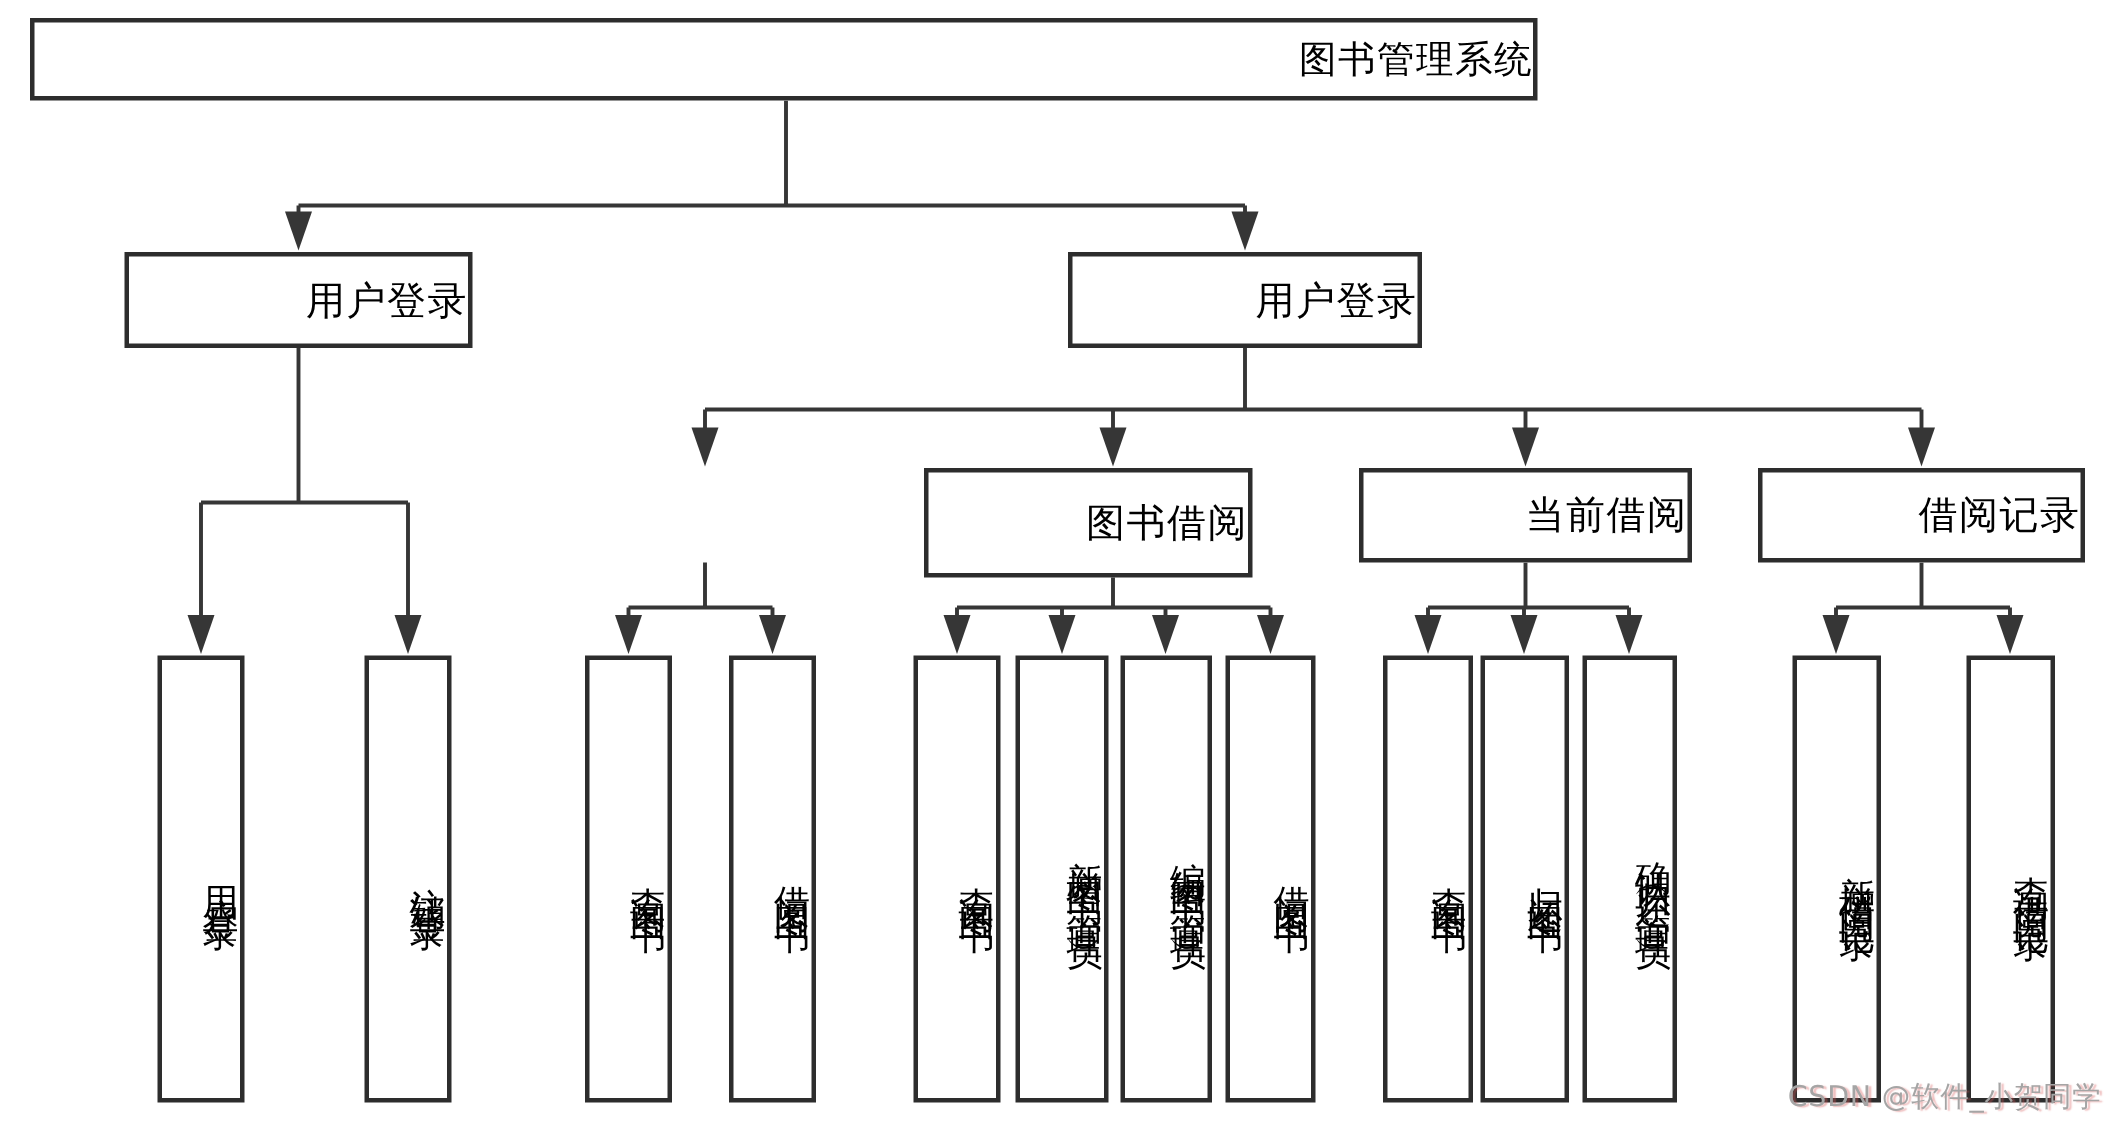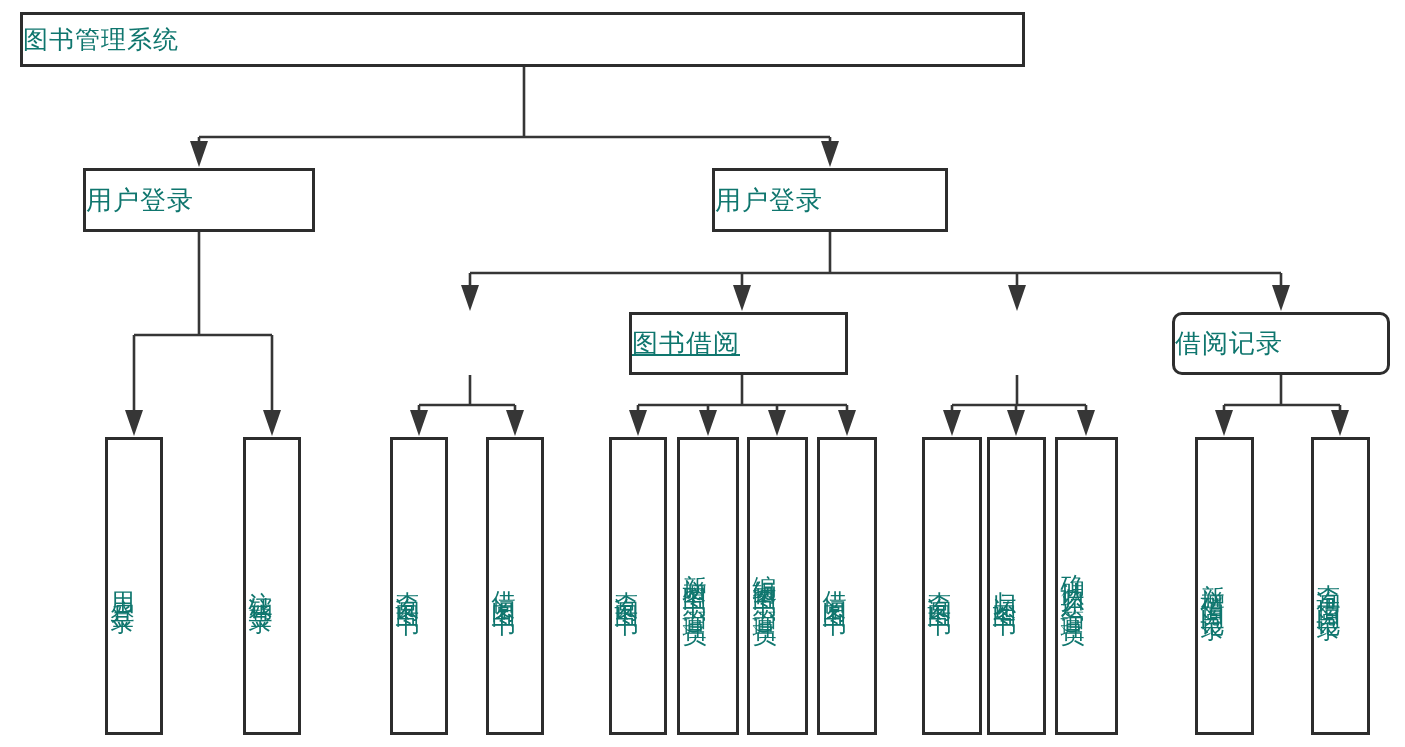"图书管理系统" .box { color: #0f766e -> #000000; justify-content: flex-start -> flex-end }
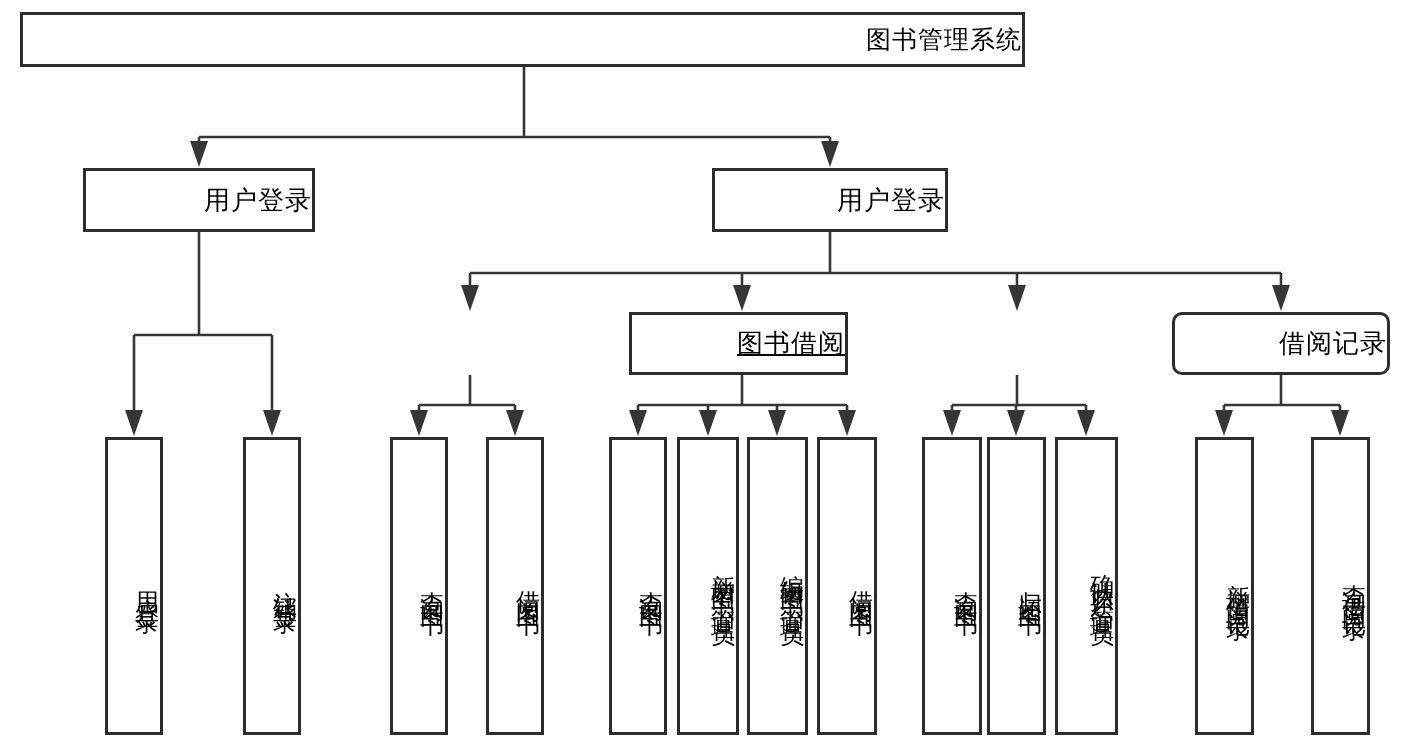"图书借阅" div.box { height: 63px -> 73px; left: 629px -> 616px; text-decoration: underline -> none }
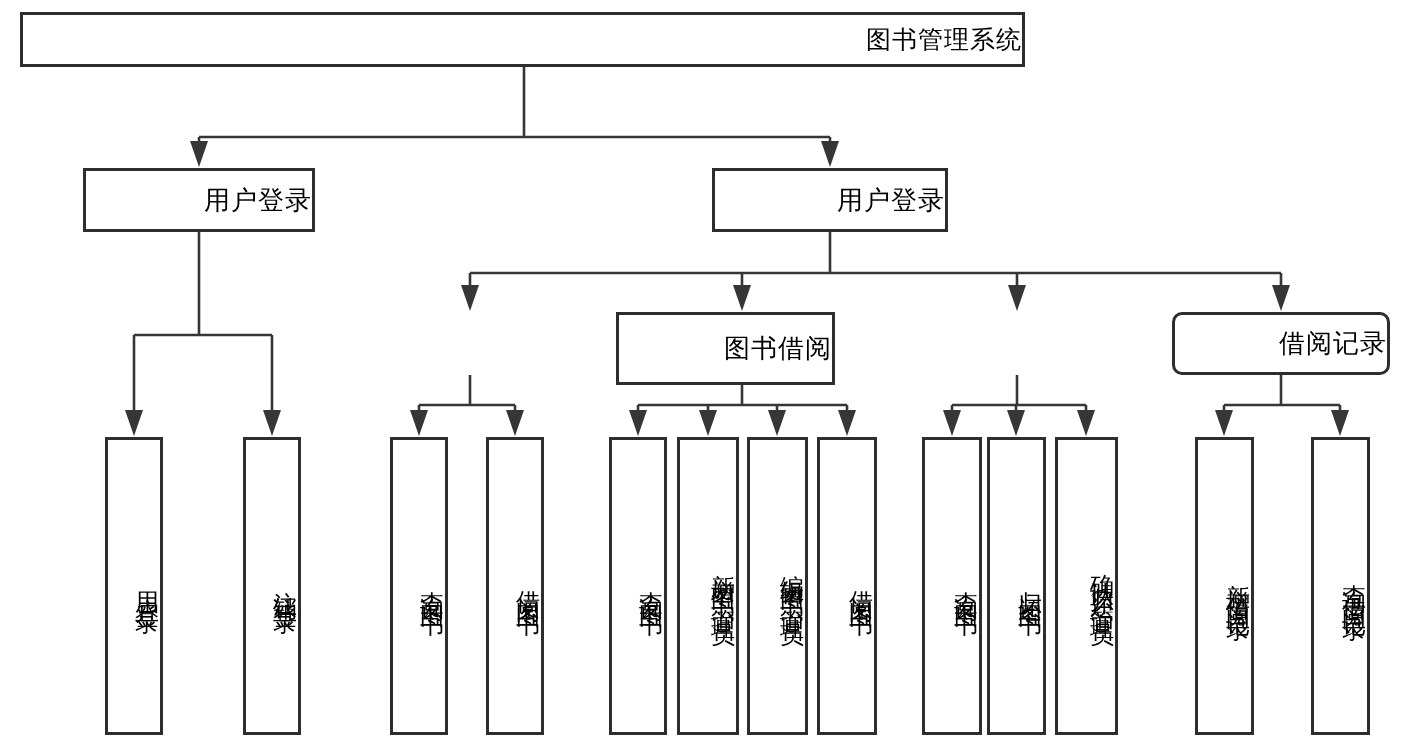"当前借阅" div.box { html: none -> <div> <span>当前借阅</span> </div> }
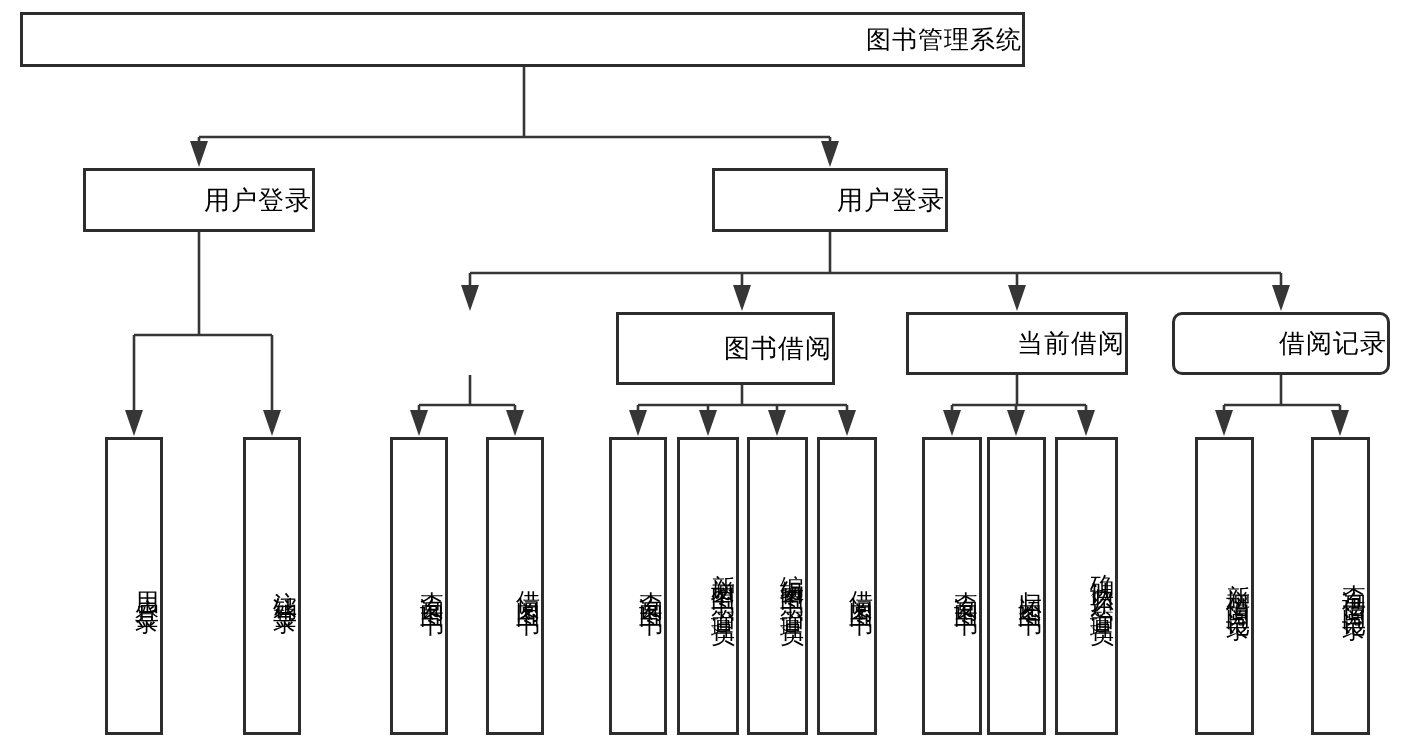"借阅记录" div.box { border-radius: 10px -> none }
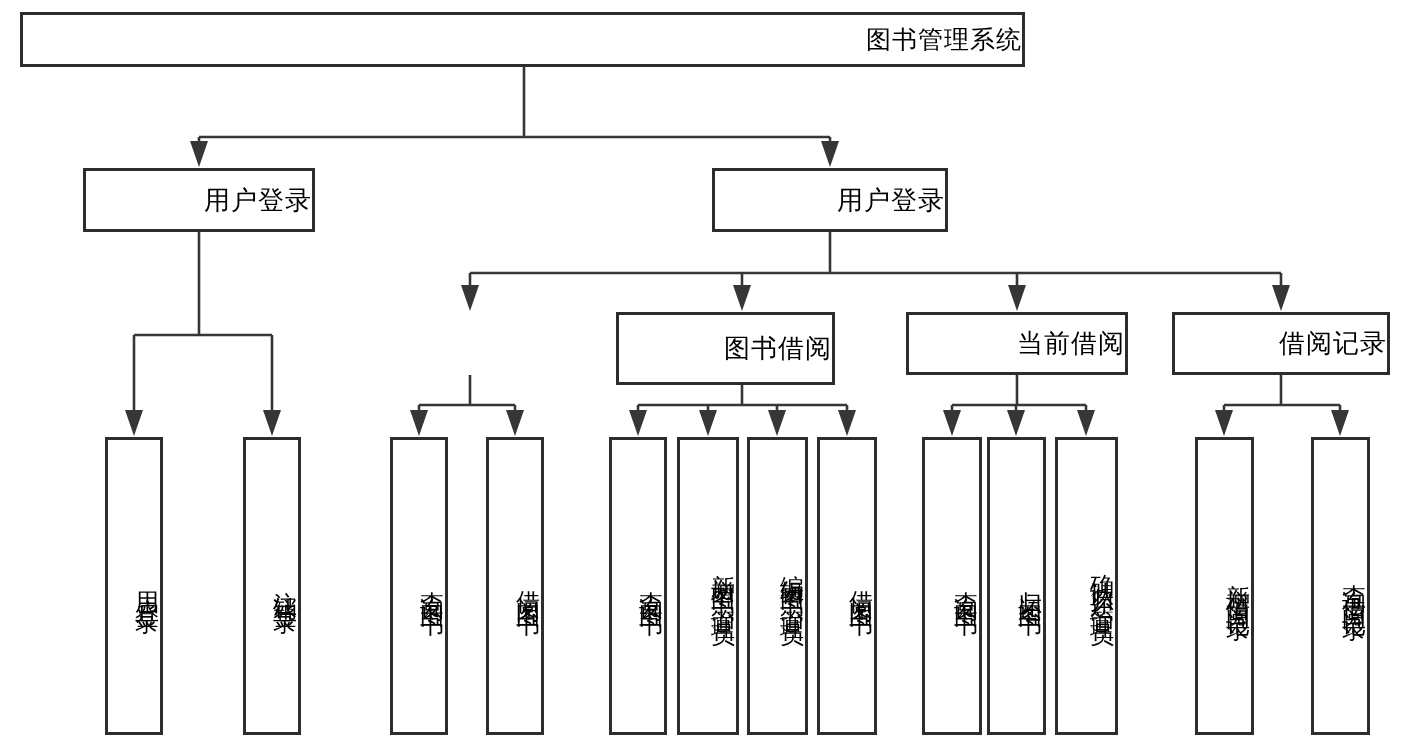"CSDN @软件_小贺同学" div.watermark { html: none -> <div>CSDN @软件_小贺同学</div> }
